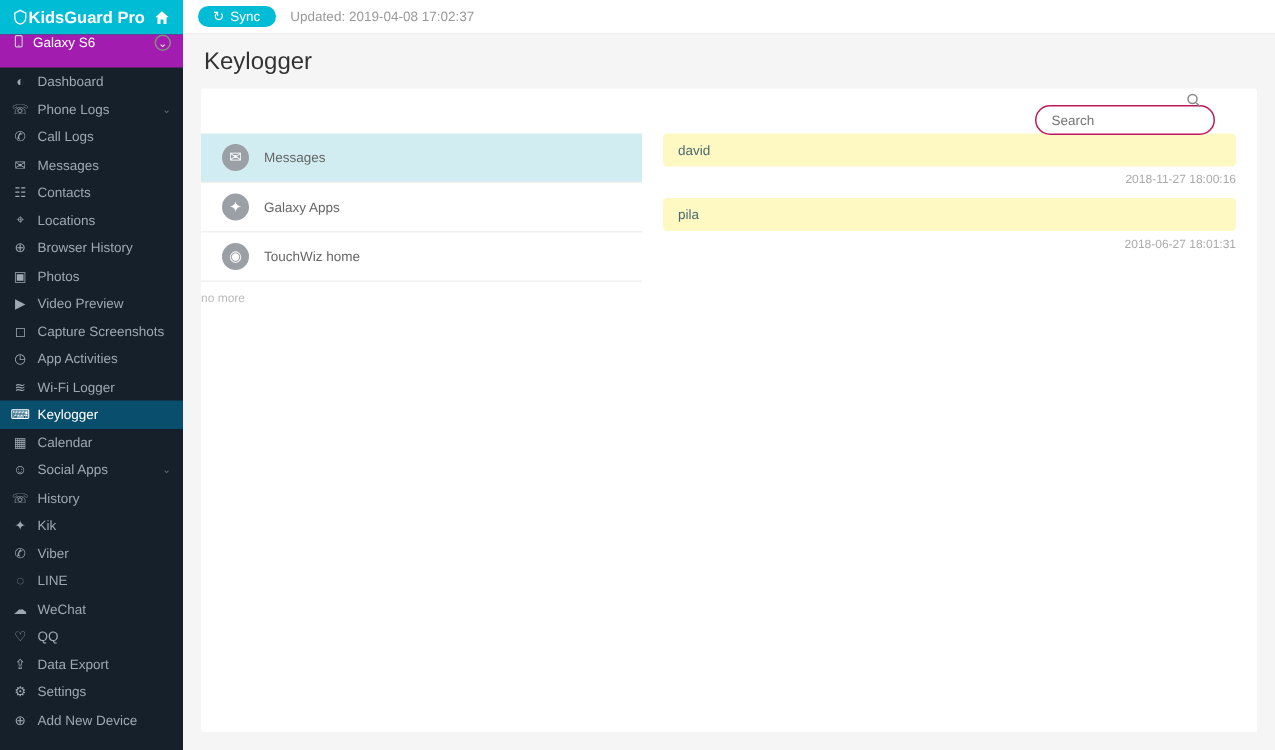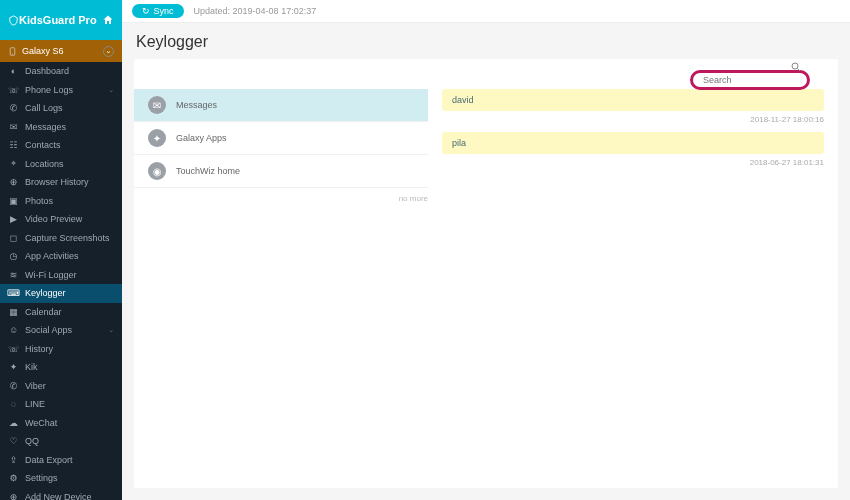"KidsGuard Pro" .brand { height: 40px -> 23px }
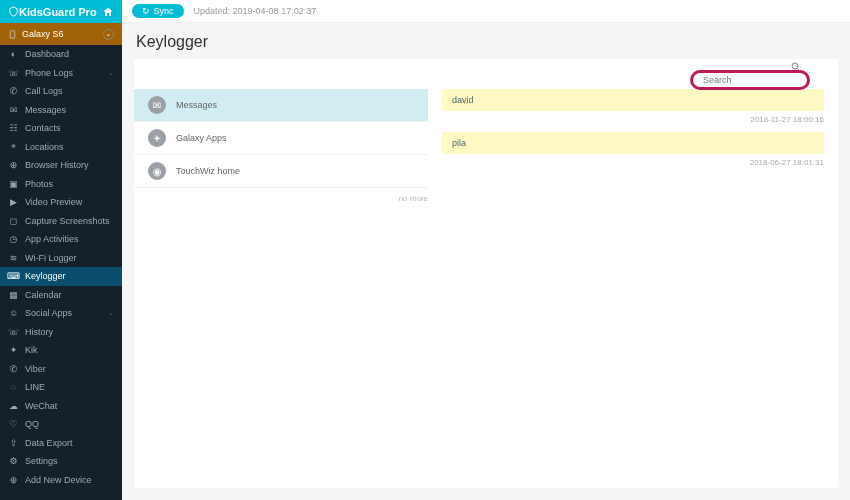"Galaxy S6" .device { align-items: center -> flex-start; background: #a16207 -> #a21caf }
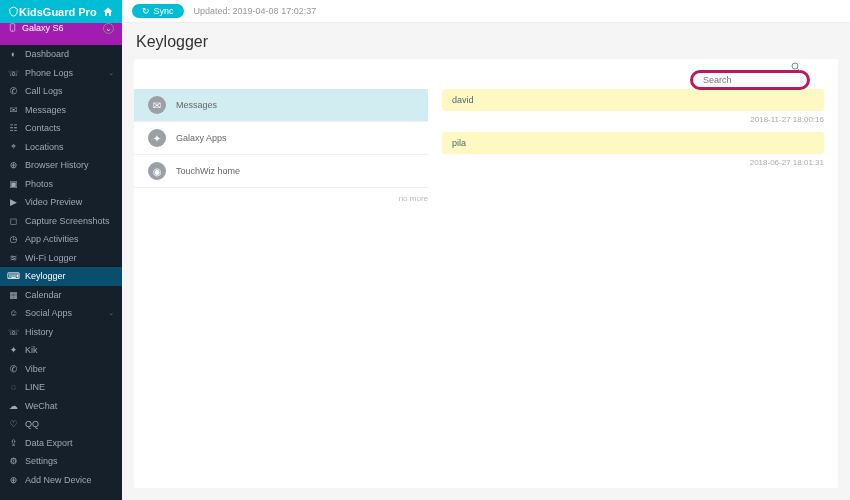"Search" .searchbox { border: 3px solid #be185d -> 1px solid #be185d }
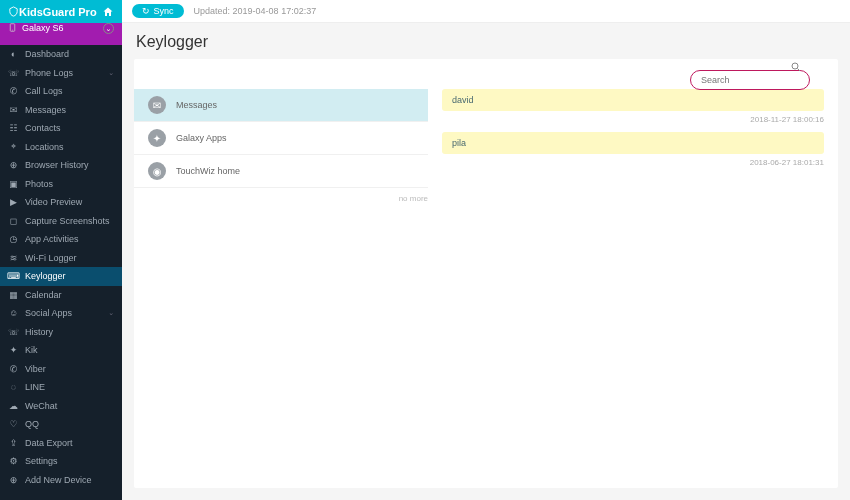"no more" .nomore { text-align: right -> left }
